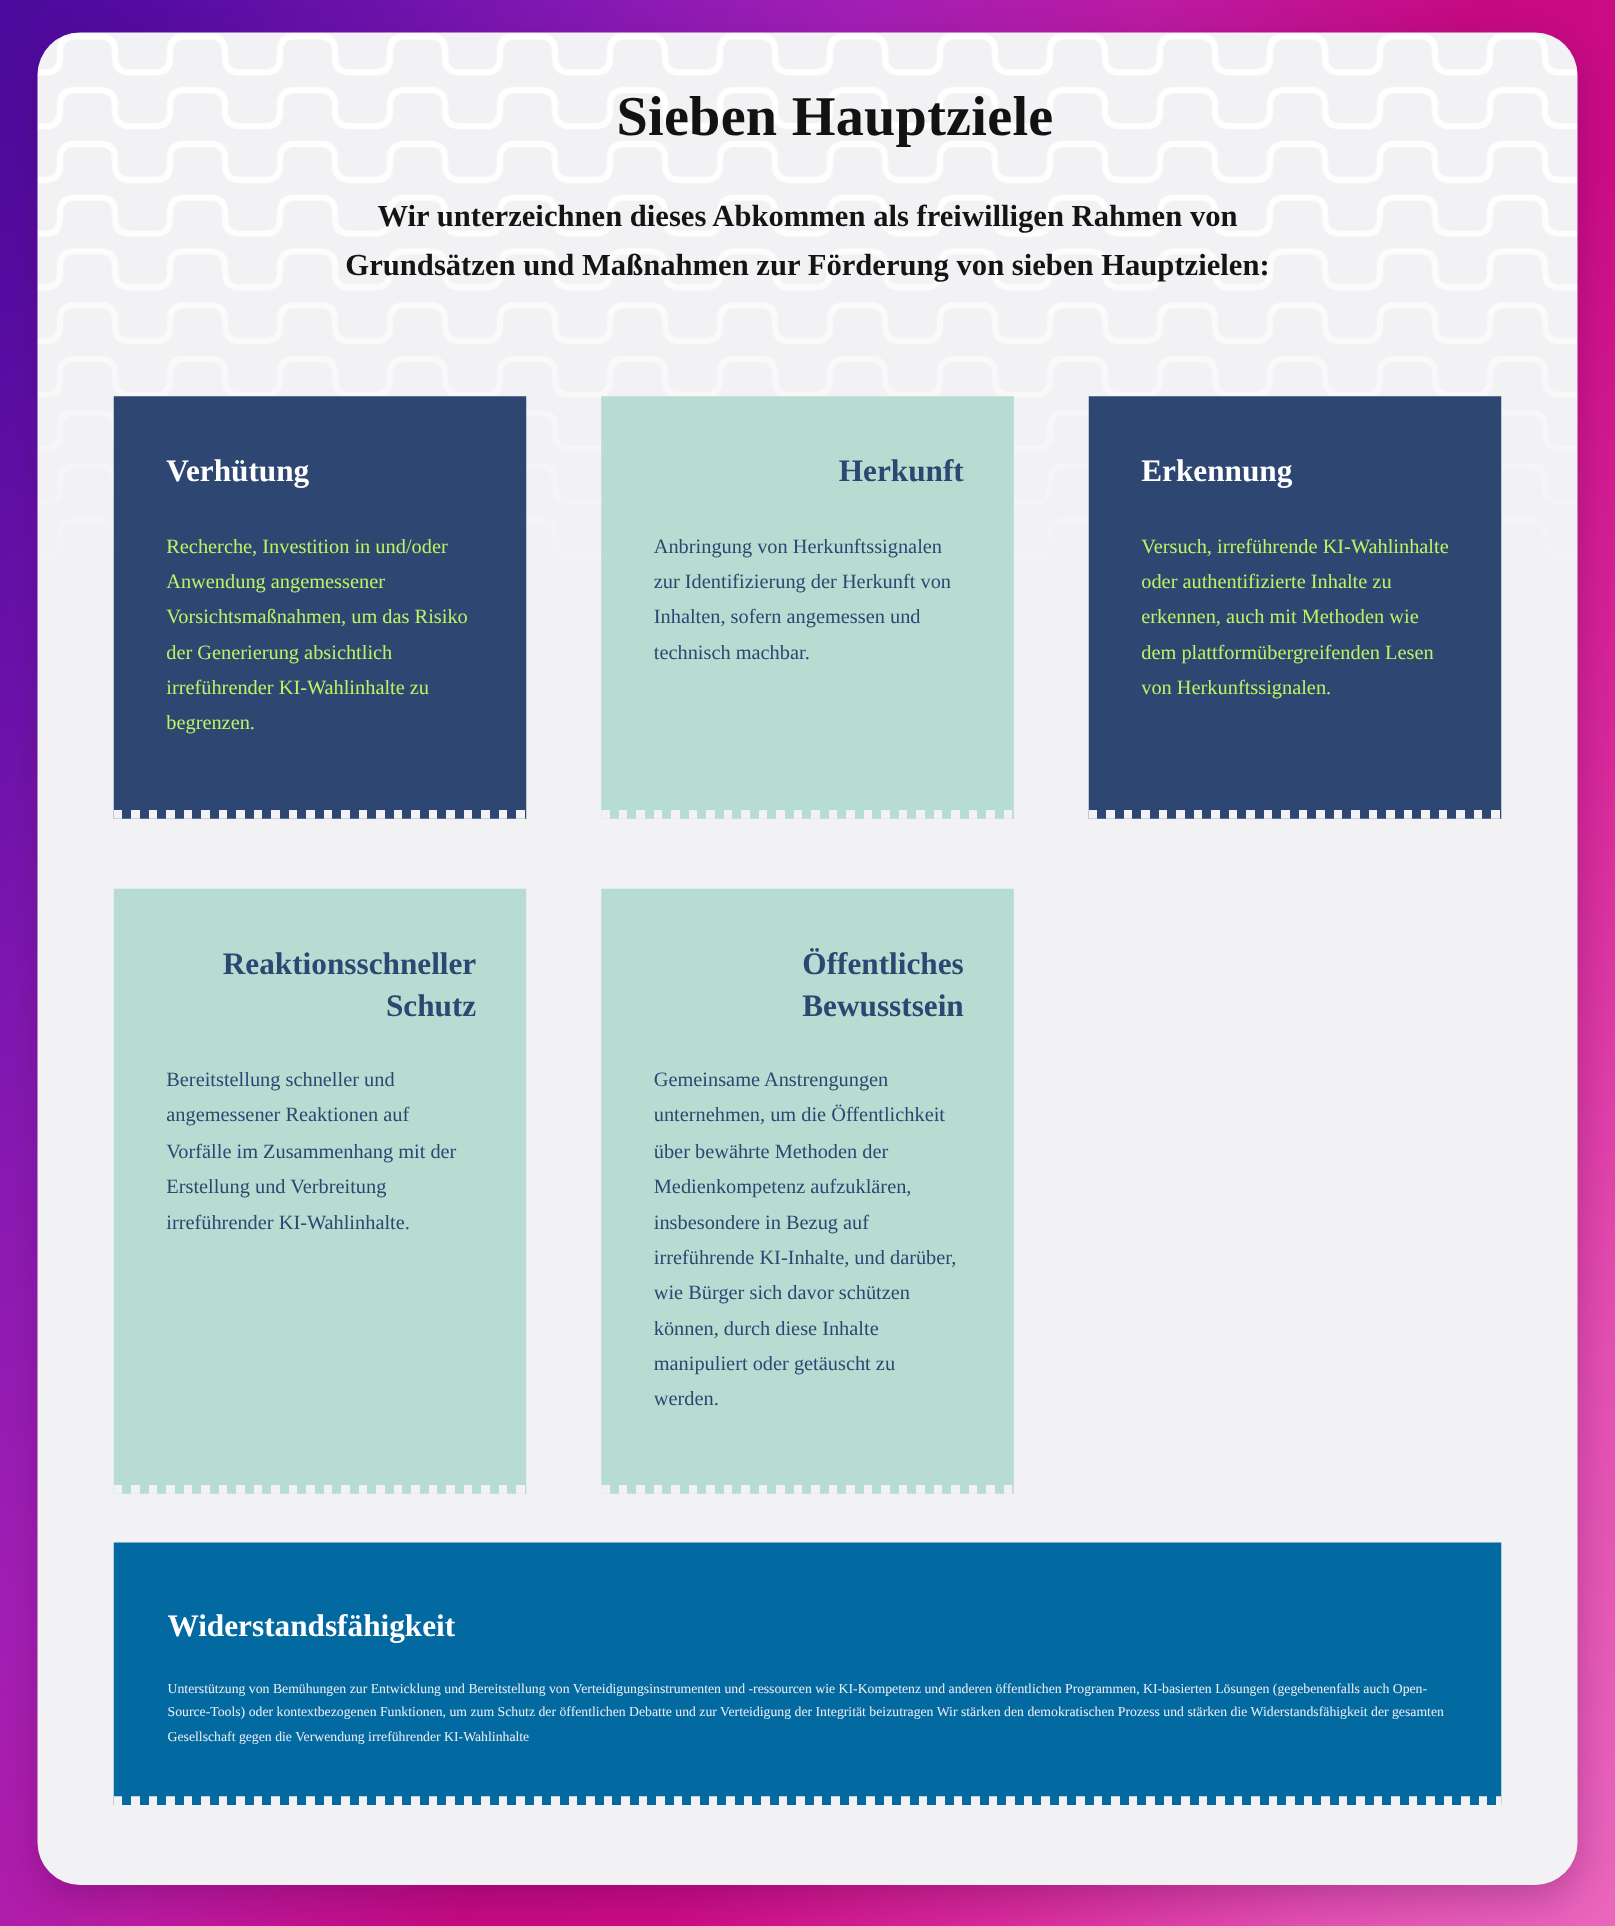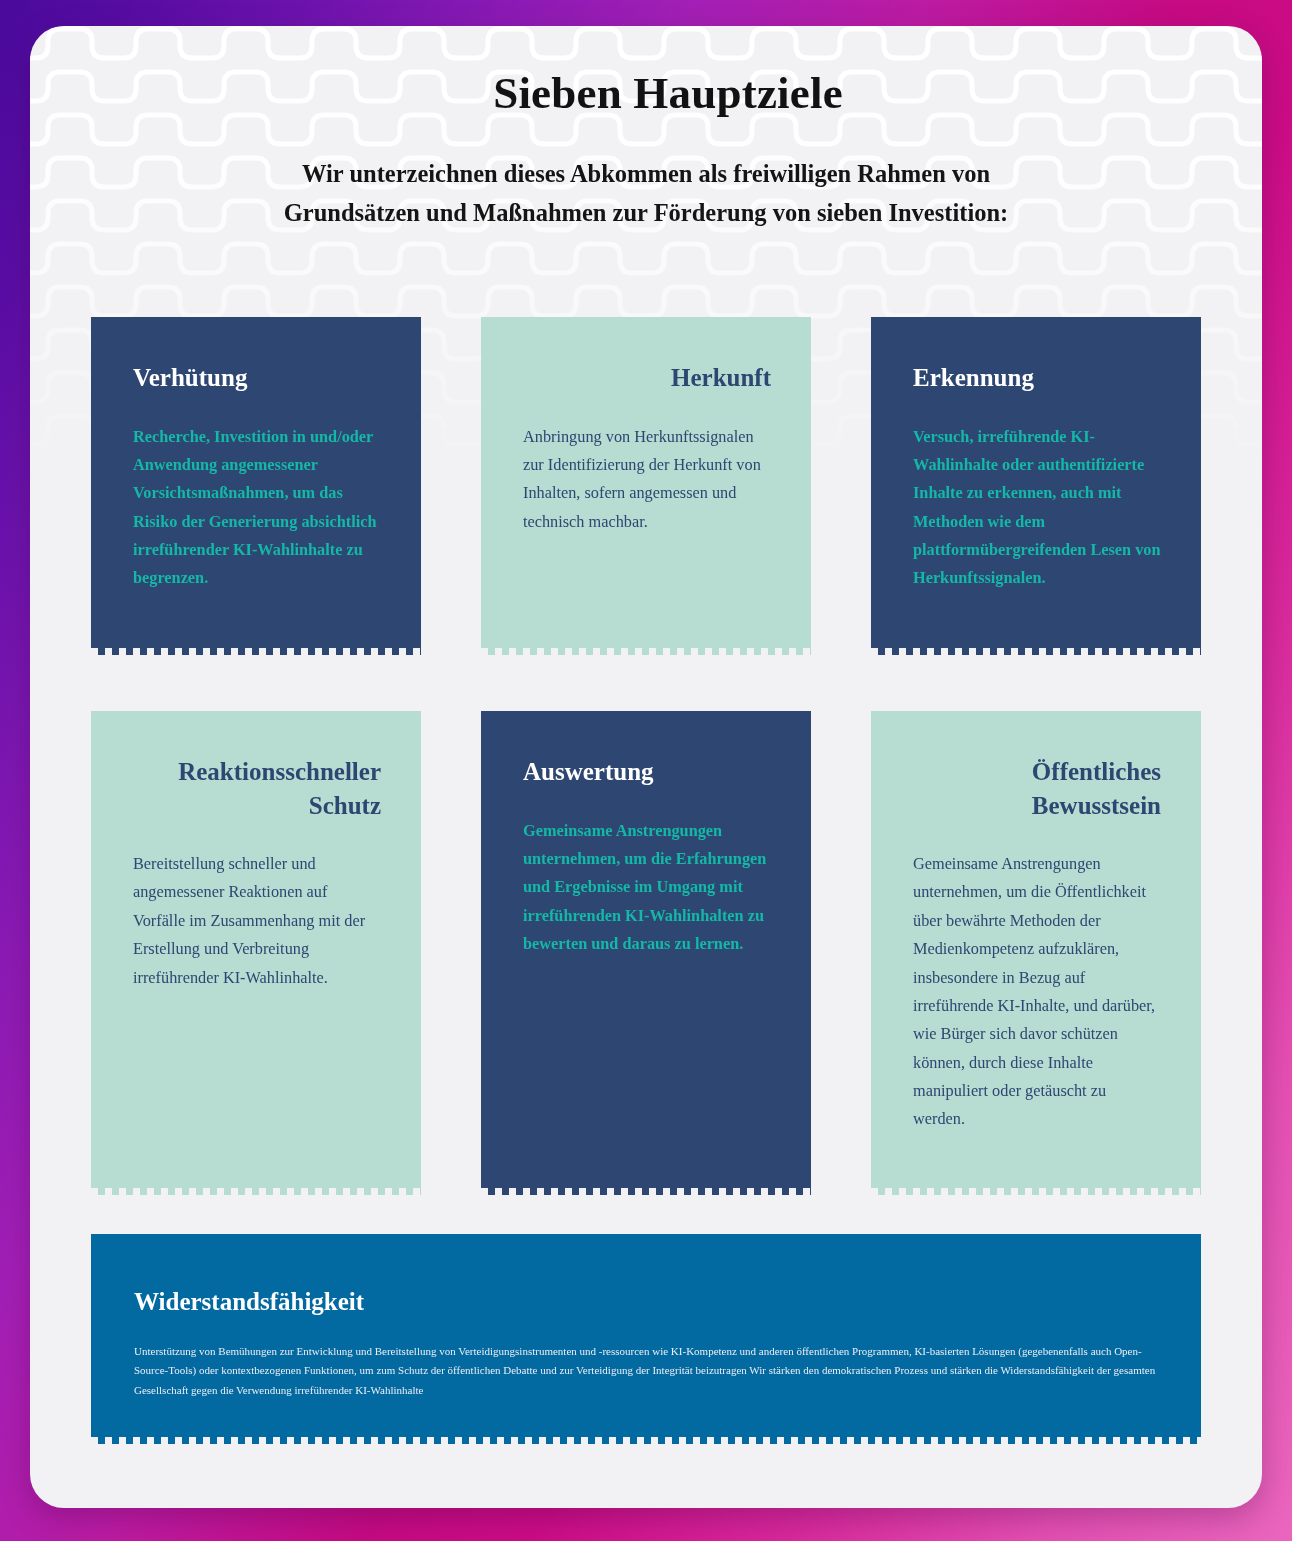"Wir unterzeichnen dieses Abkommen als" p.page-subtitle { text: Investition -> Hauptzielen }
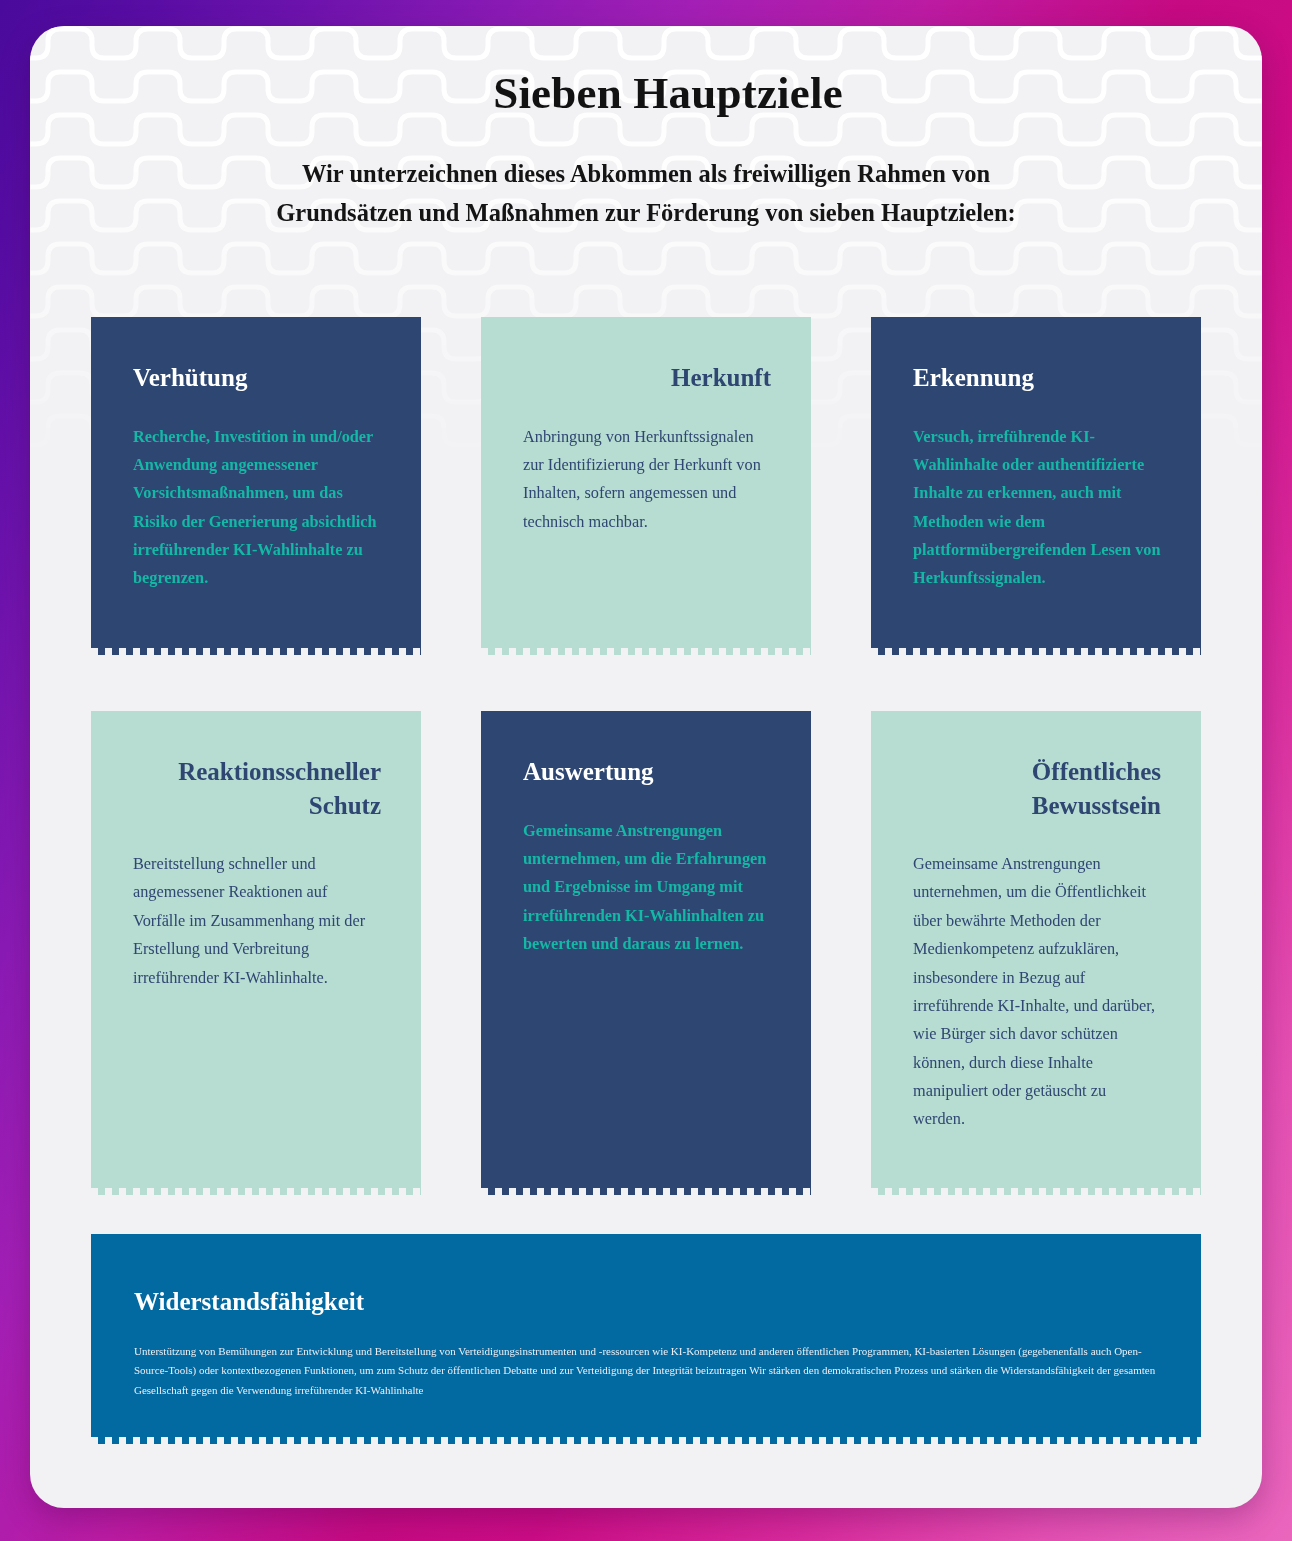"Recherche, Investition in und/oder" .card.dark .card-body { color: #14b8a6 -> #bef264; font-weight: bold -> none }
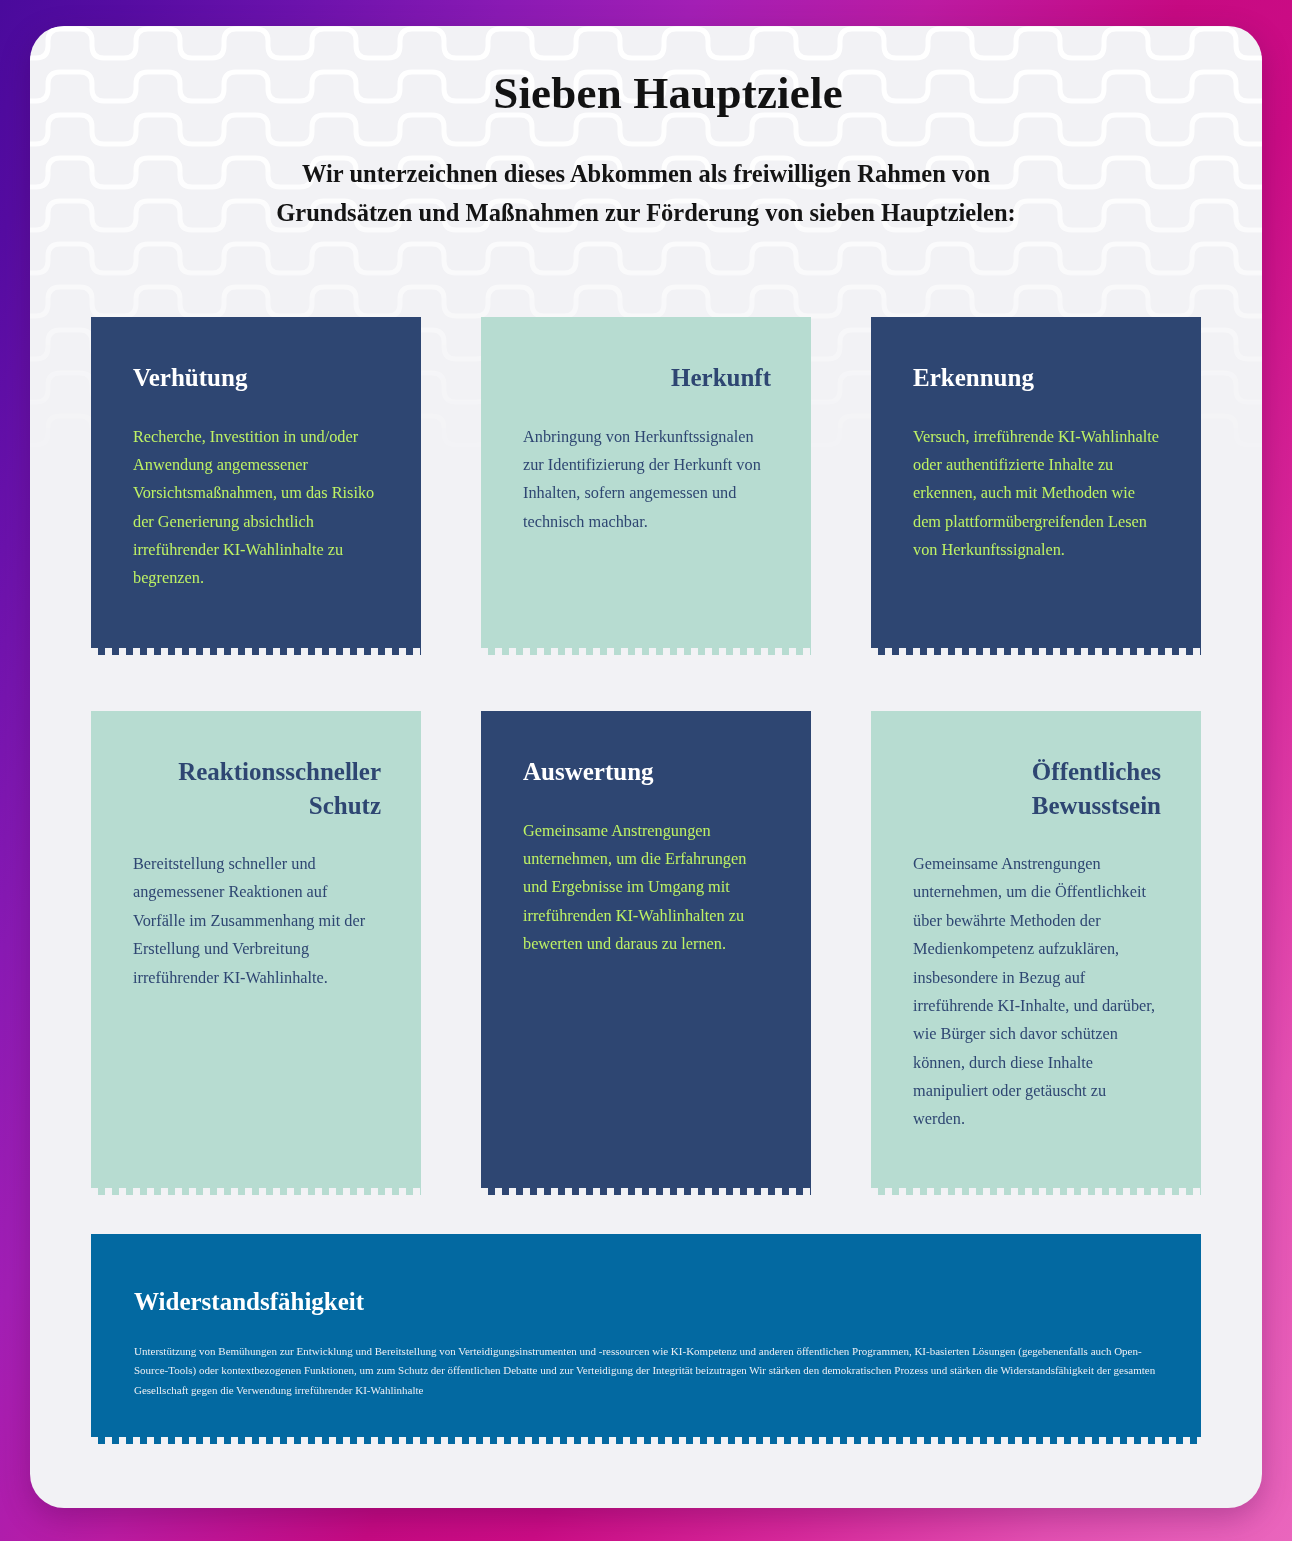"Auswertung" div.card { html: <div> <div>Auswertung</div> <div>Gemeinsame Anstrengungen unternehmen, um die Erfahrungen und Ergebnisse im Umgang mit irreführenden KI-Wahlinhalten zu bewerten und daraus zu lernen.</div> </div> -> none }
